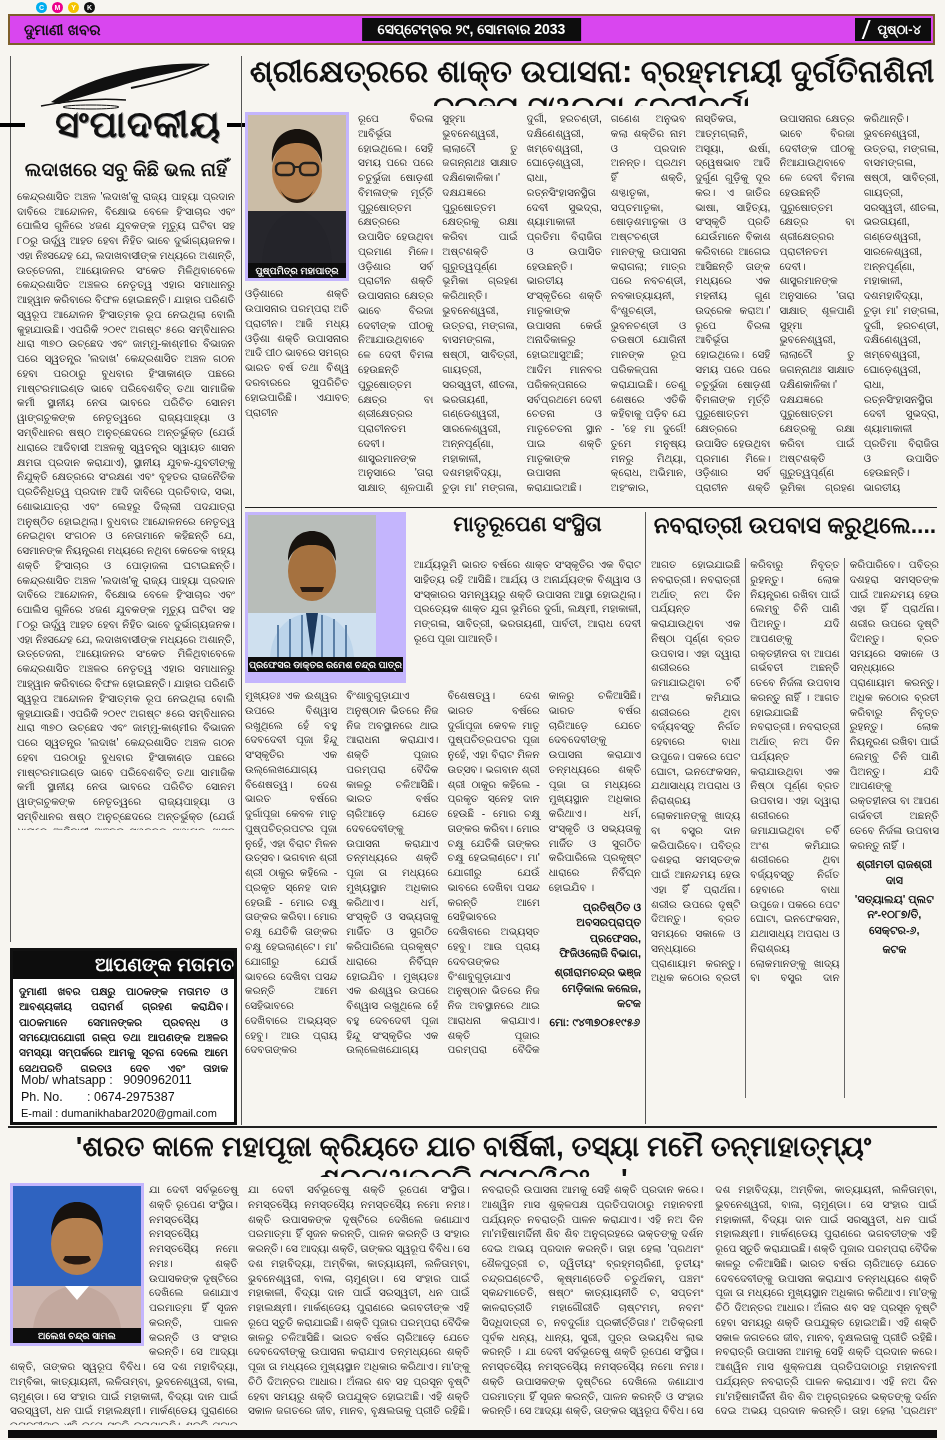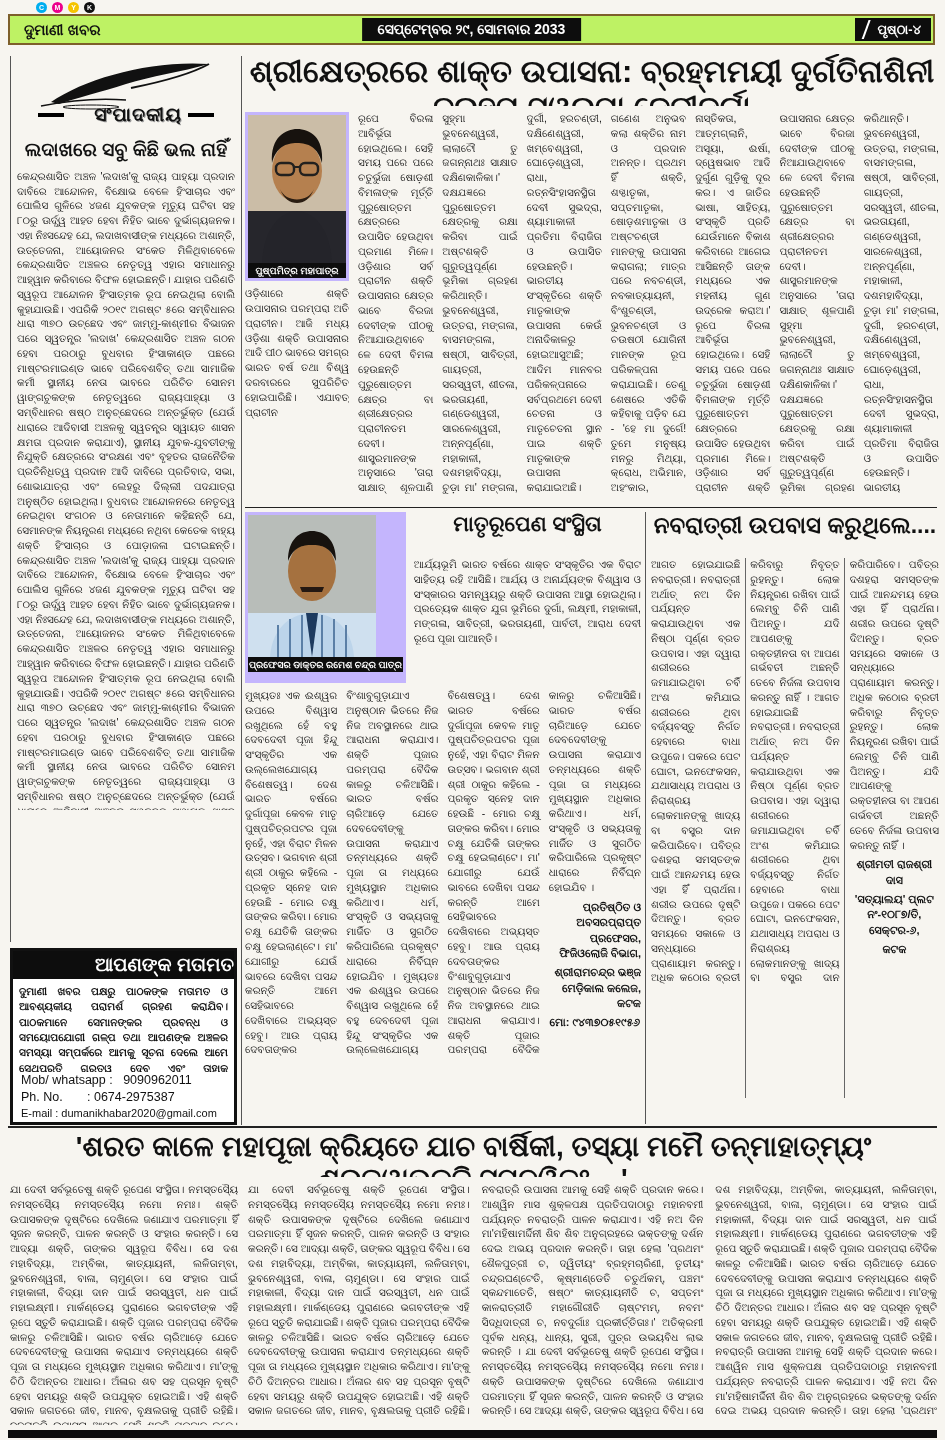"ଦୁମାଣୀ ଖବର" .hdr { background: #bef264 -> #d946ef }
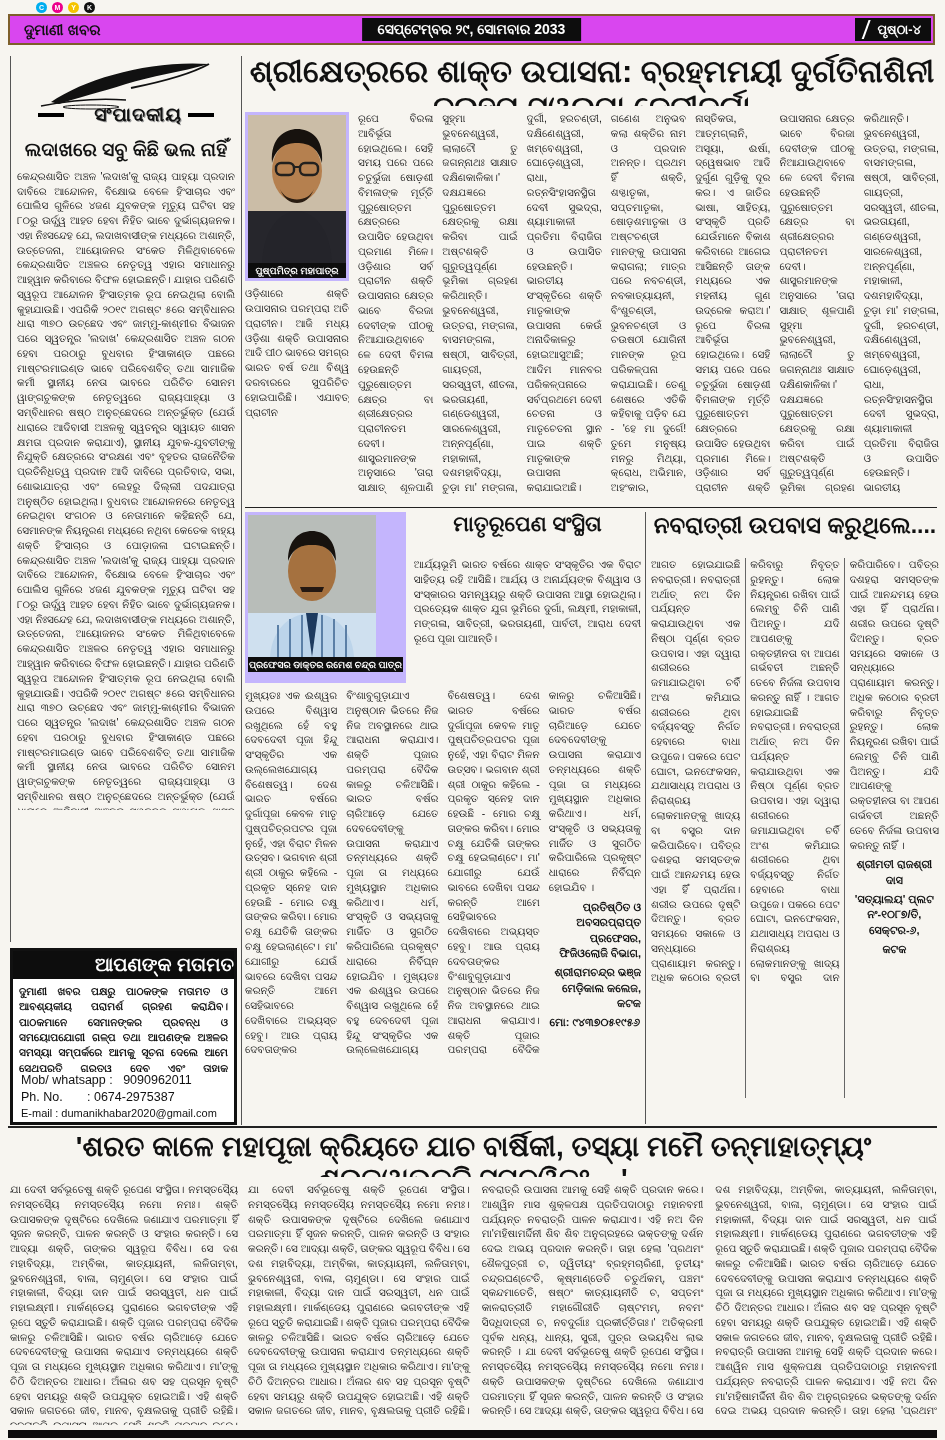"ସଂପାଦକୀୟ" .ed-title .t { font-size: 19px -> 37px }
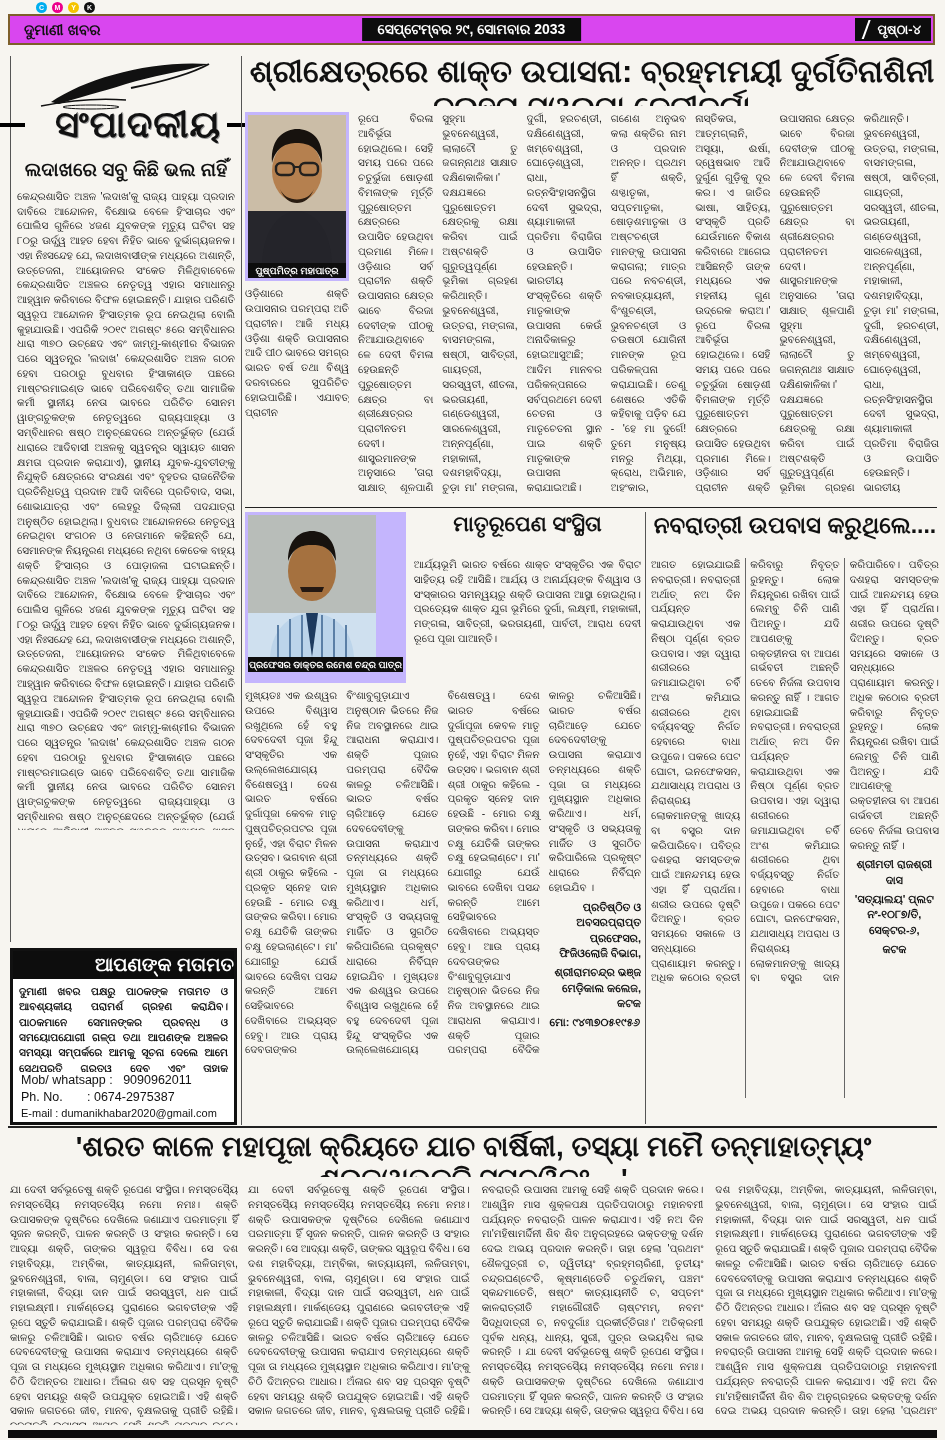"ଅଲେଖ ଚନ୍ଦ୍ର ସାମଲ" figure.photo { html: none -> <figure> <svg> <rect></rect> <rect></rect> <path></path> <path></path> <ellipse></ellipse> <path></path> <path></path> </svg> <figcaption>ଅଲେଖ ଚନ୍ଦ୍ର ସାମଲ</figcaption> </figure> }
